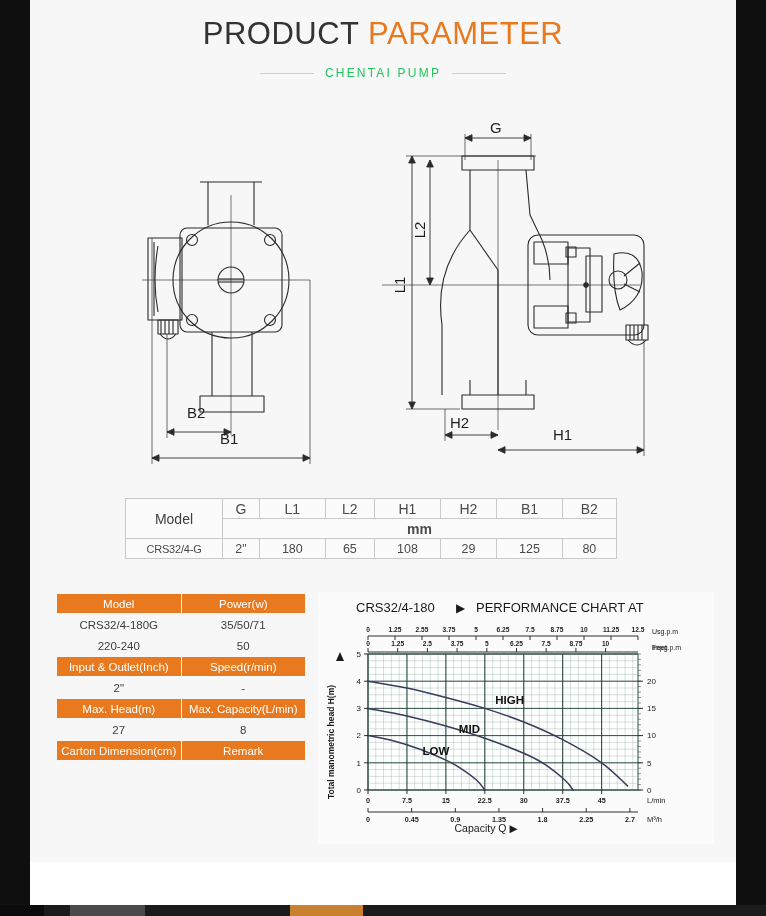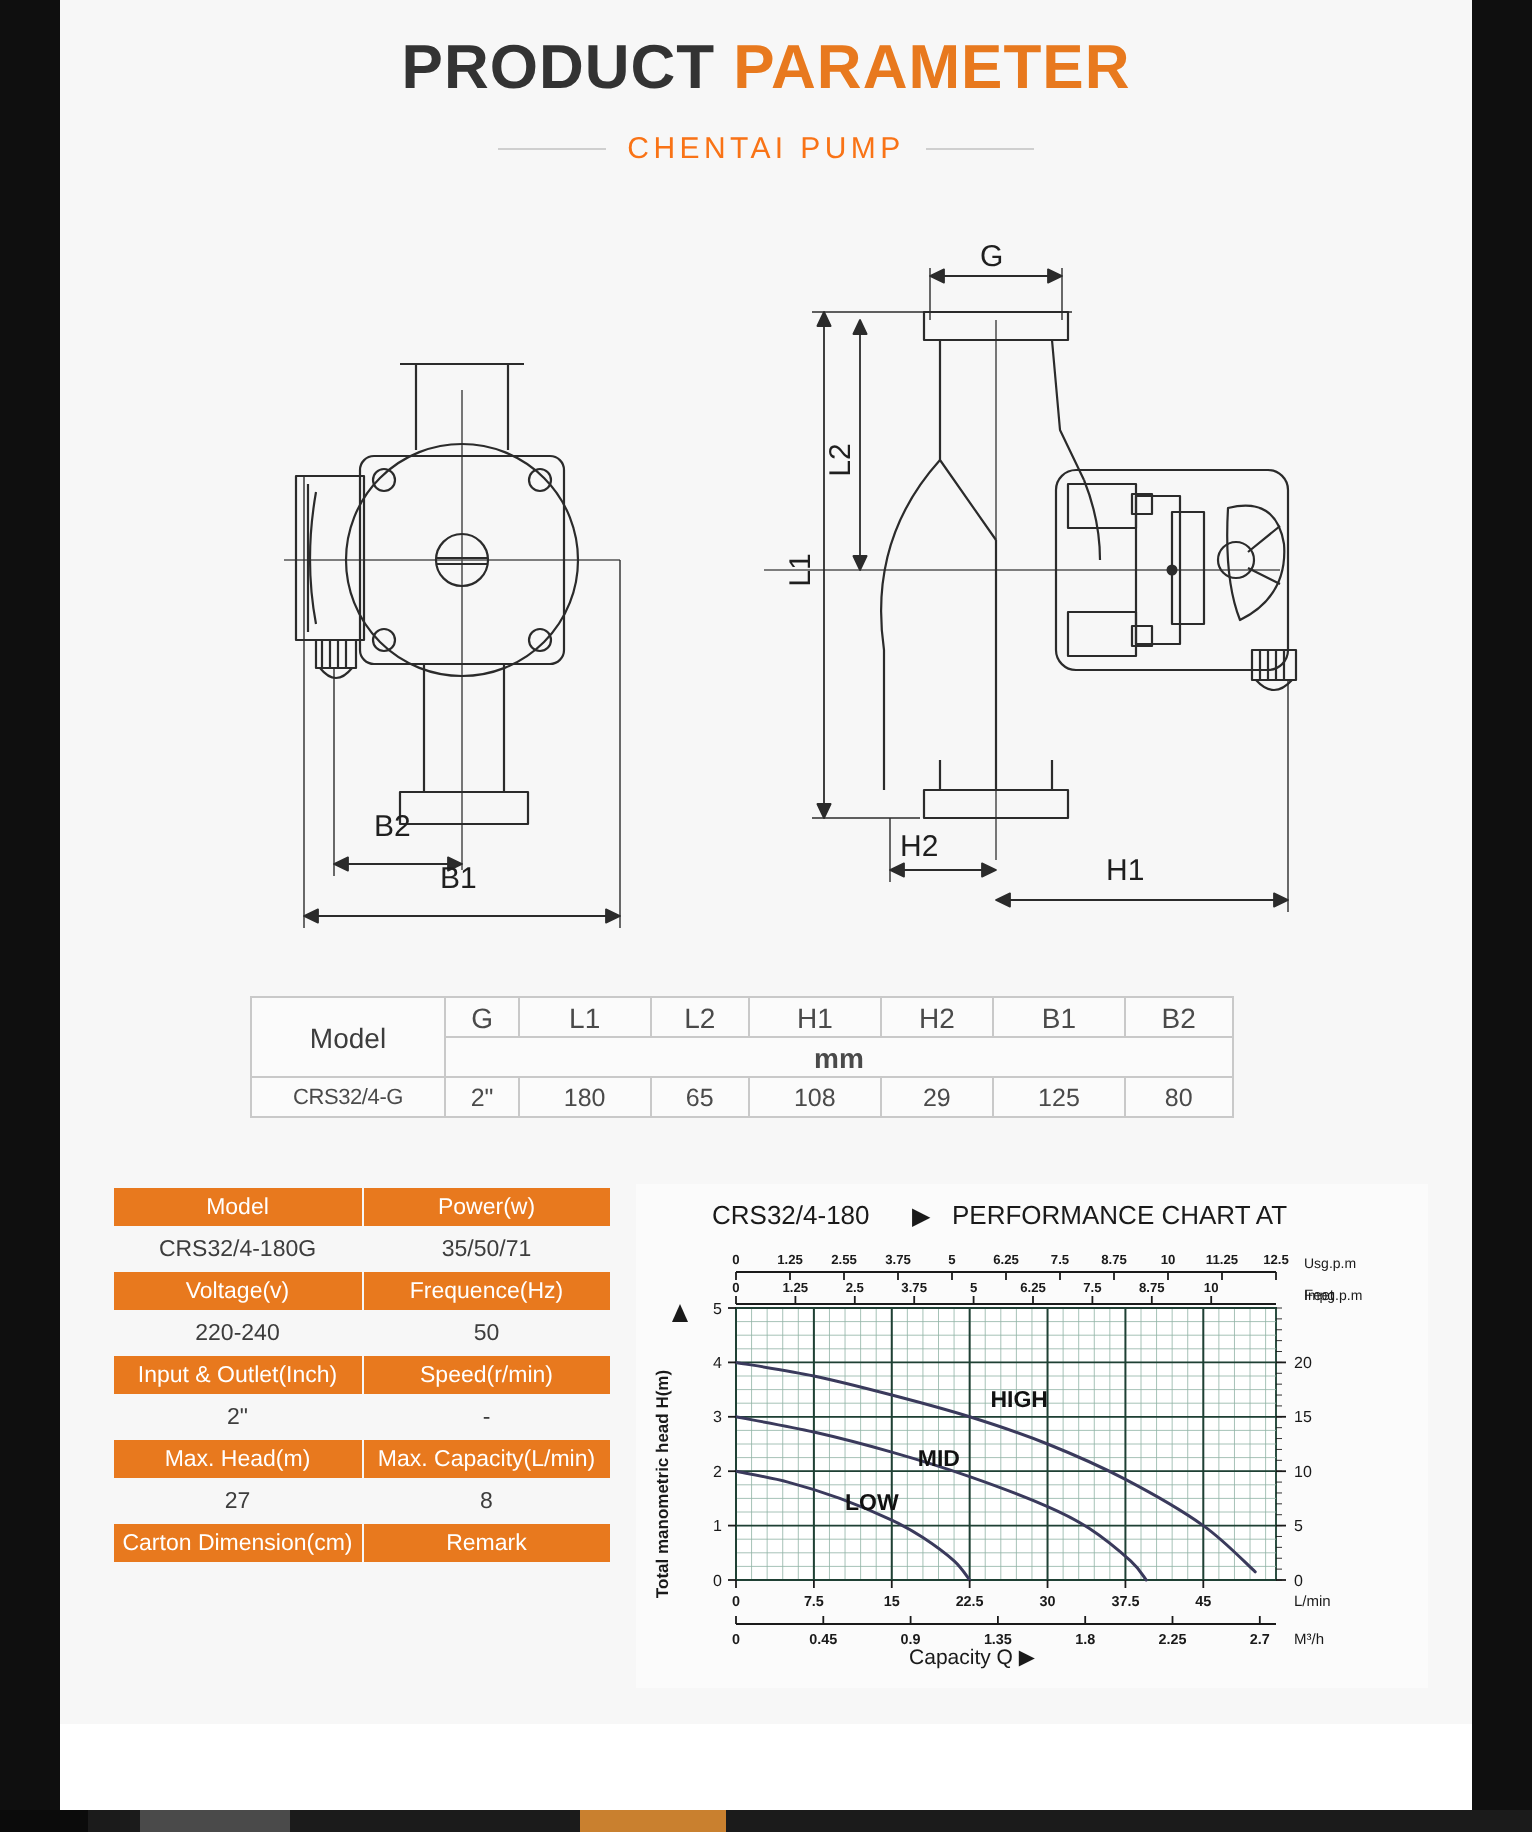"PRODUCT PARAMETER" .title { font-weight: bold -> normal }
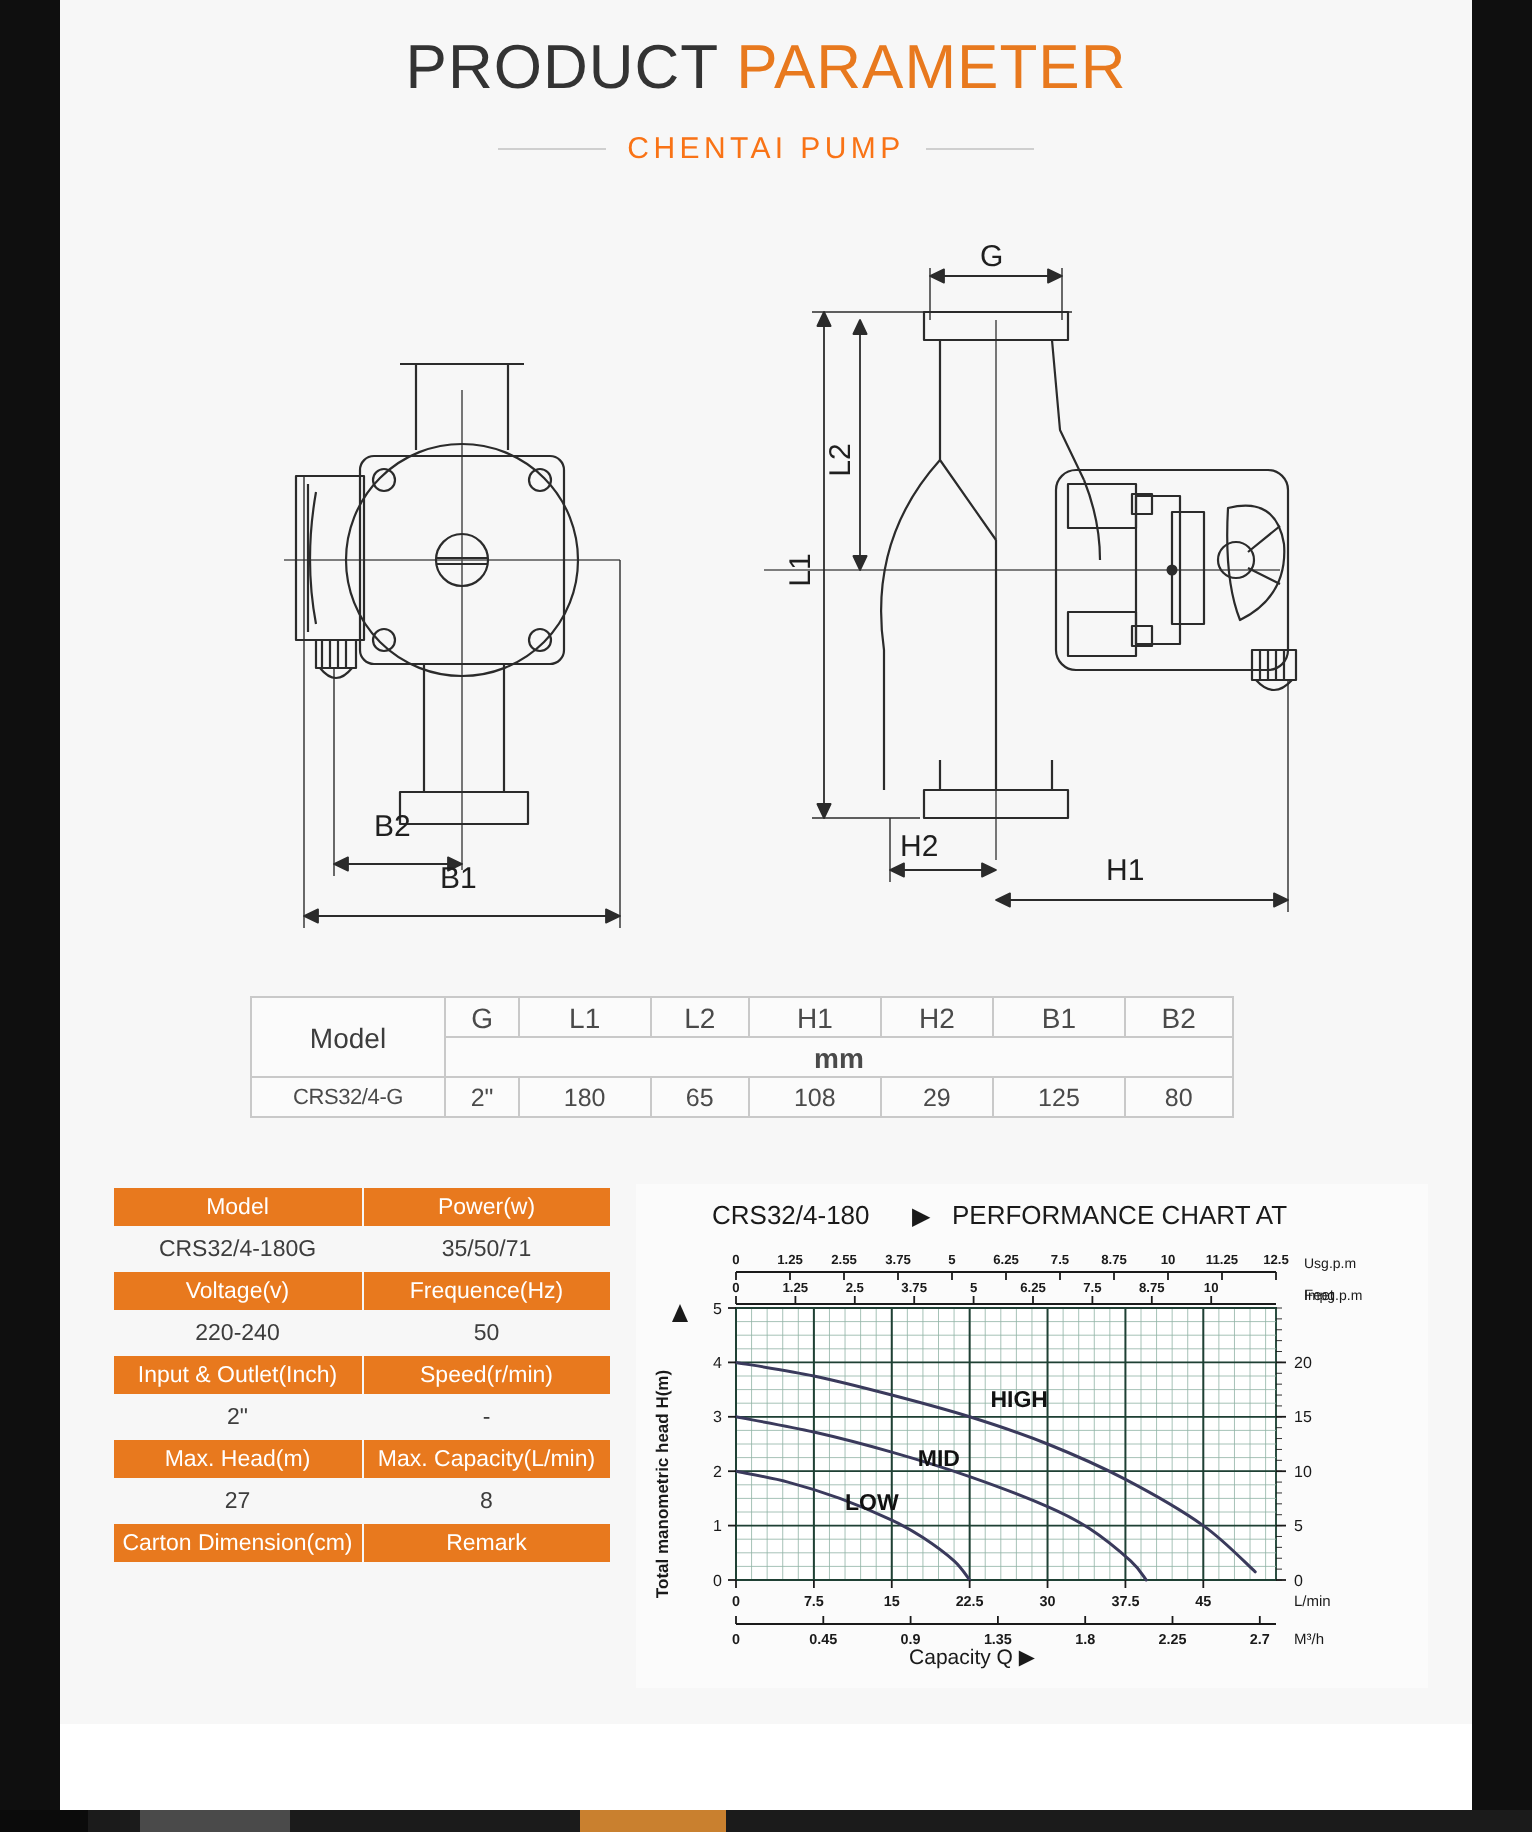"CHENTAI PUMP" .subtitle { color: #f97316 -> #22c55e; font-size: 15px -> 12px }
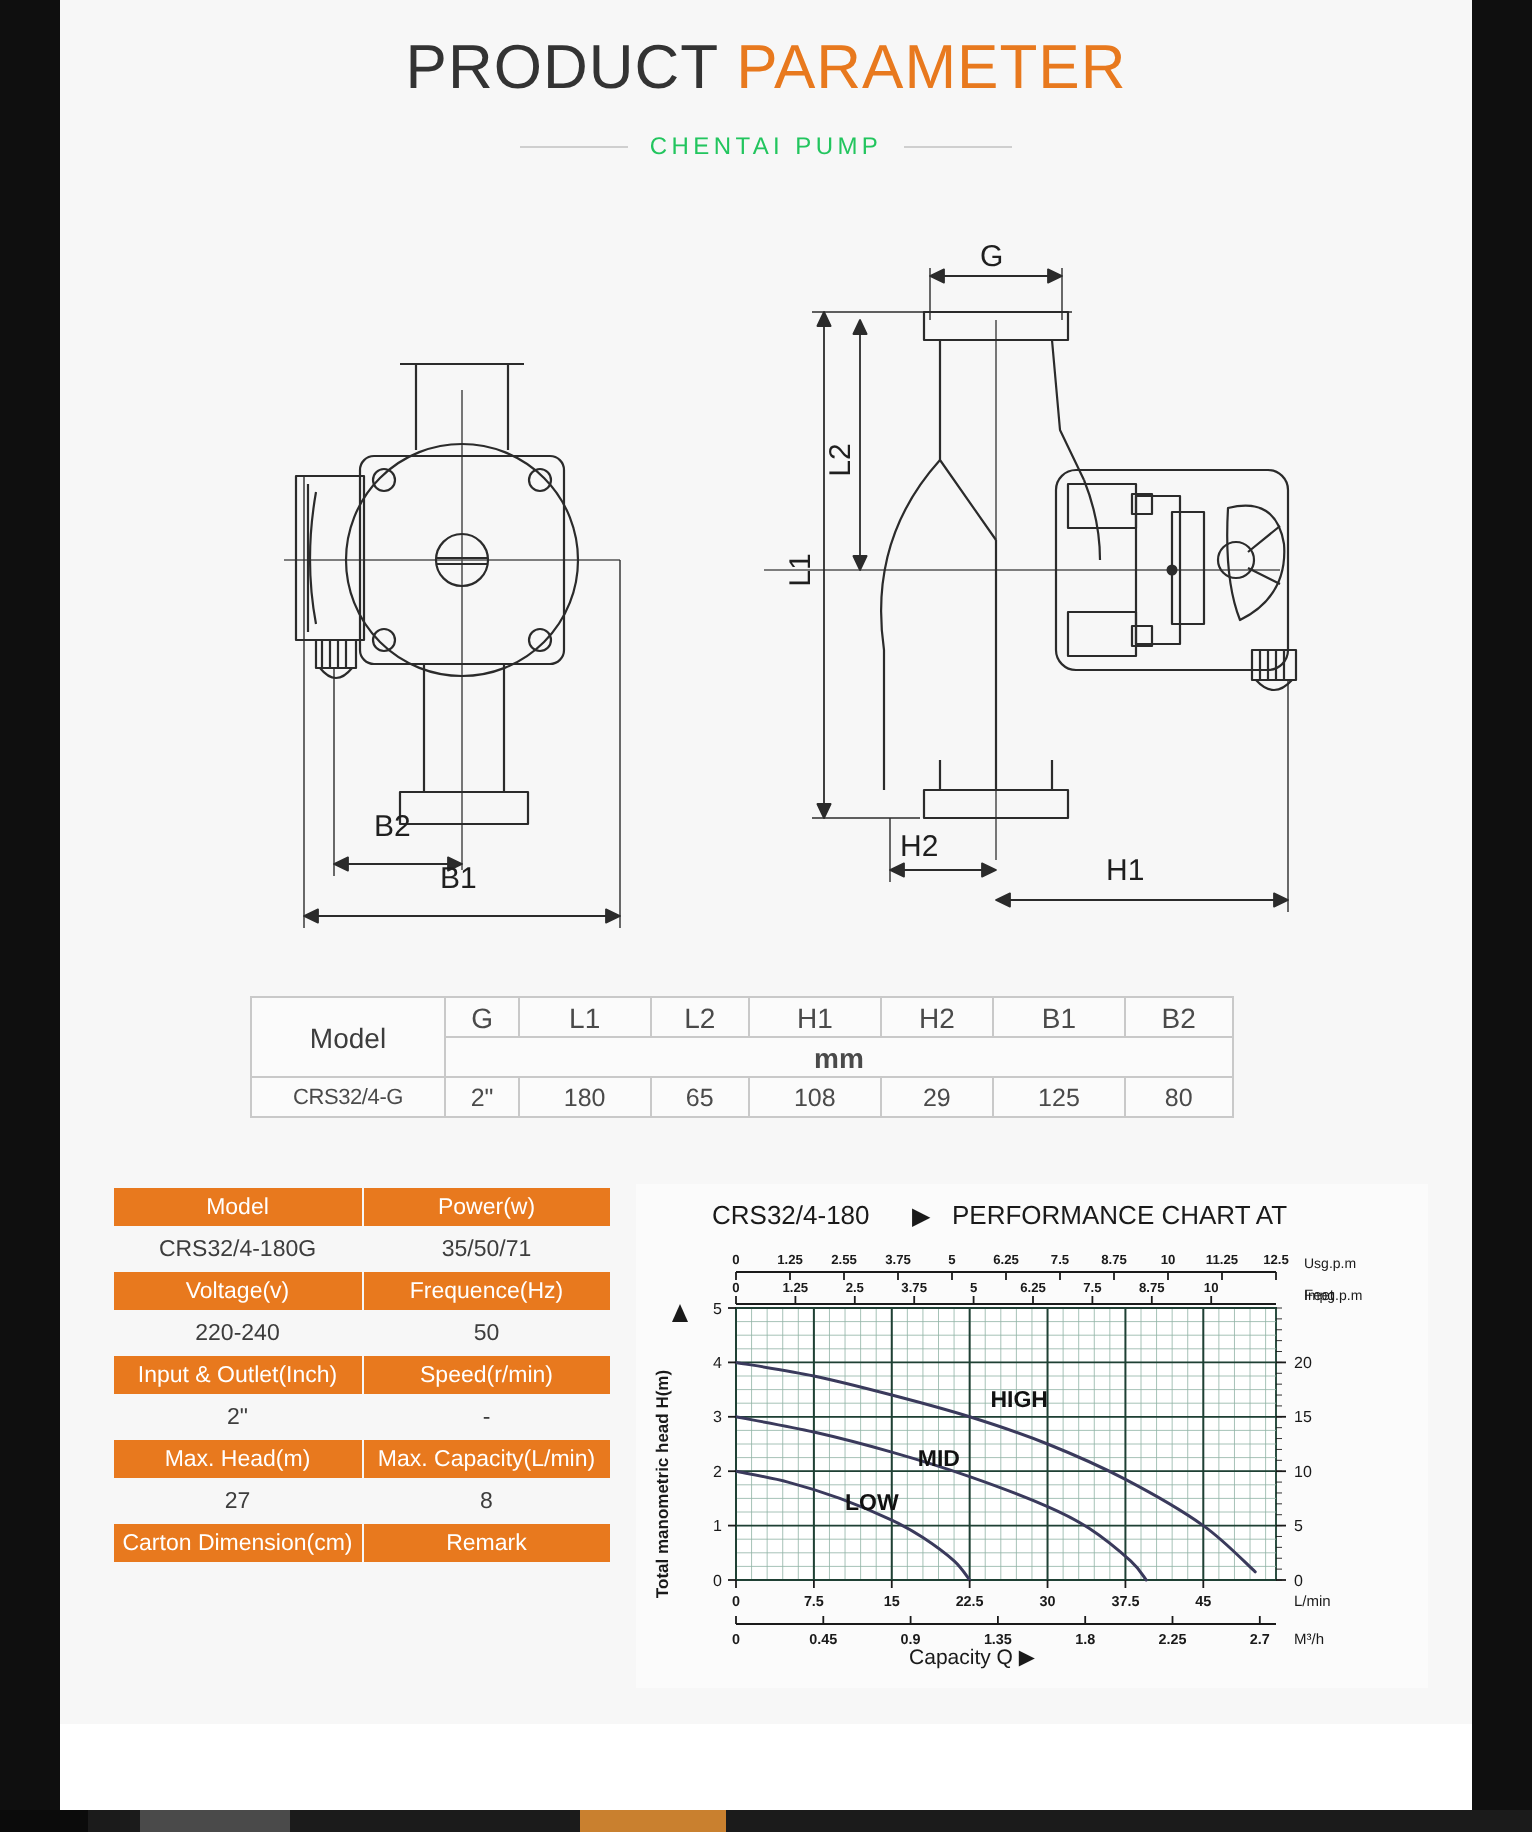"Voltage(v)" tr { html: <tr> <td>Voltage(v)</td> <td>Frequence(Hz)</td> </tr> -> none }
